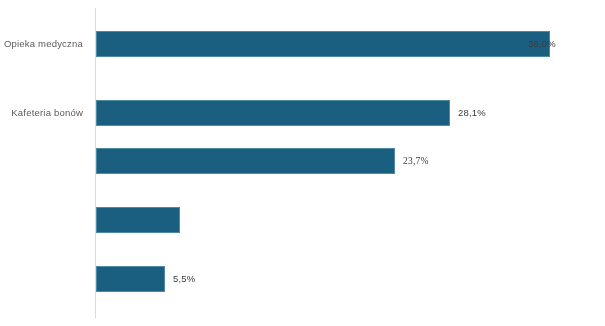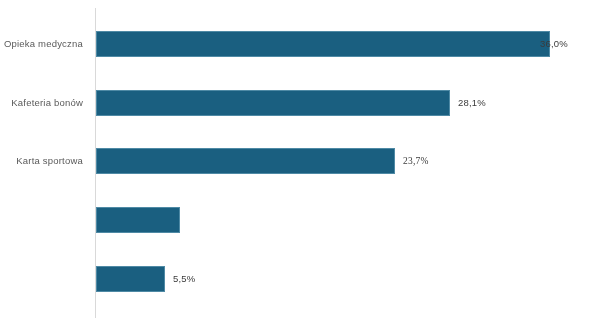"36,0%" div.val-label { left: 540px -> 528px }
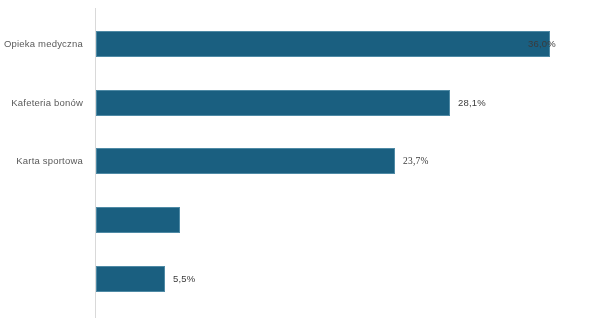"Kafeteria bonów" div.bar-row { top: 85px -> 95px }
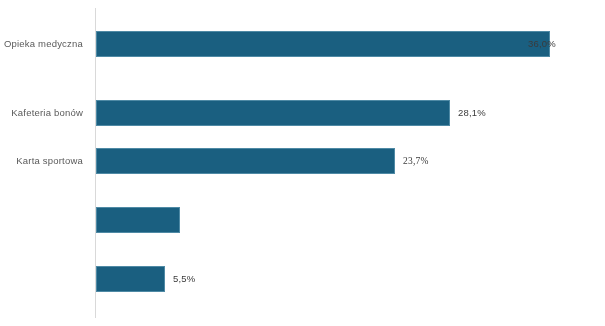"Karta sportowa" div.cat-label { html: <div>Karta sportowa</div> -> none }
